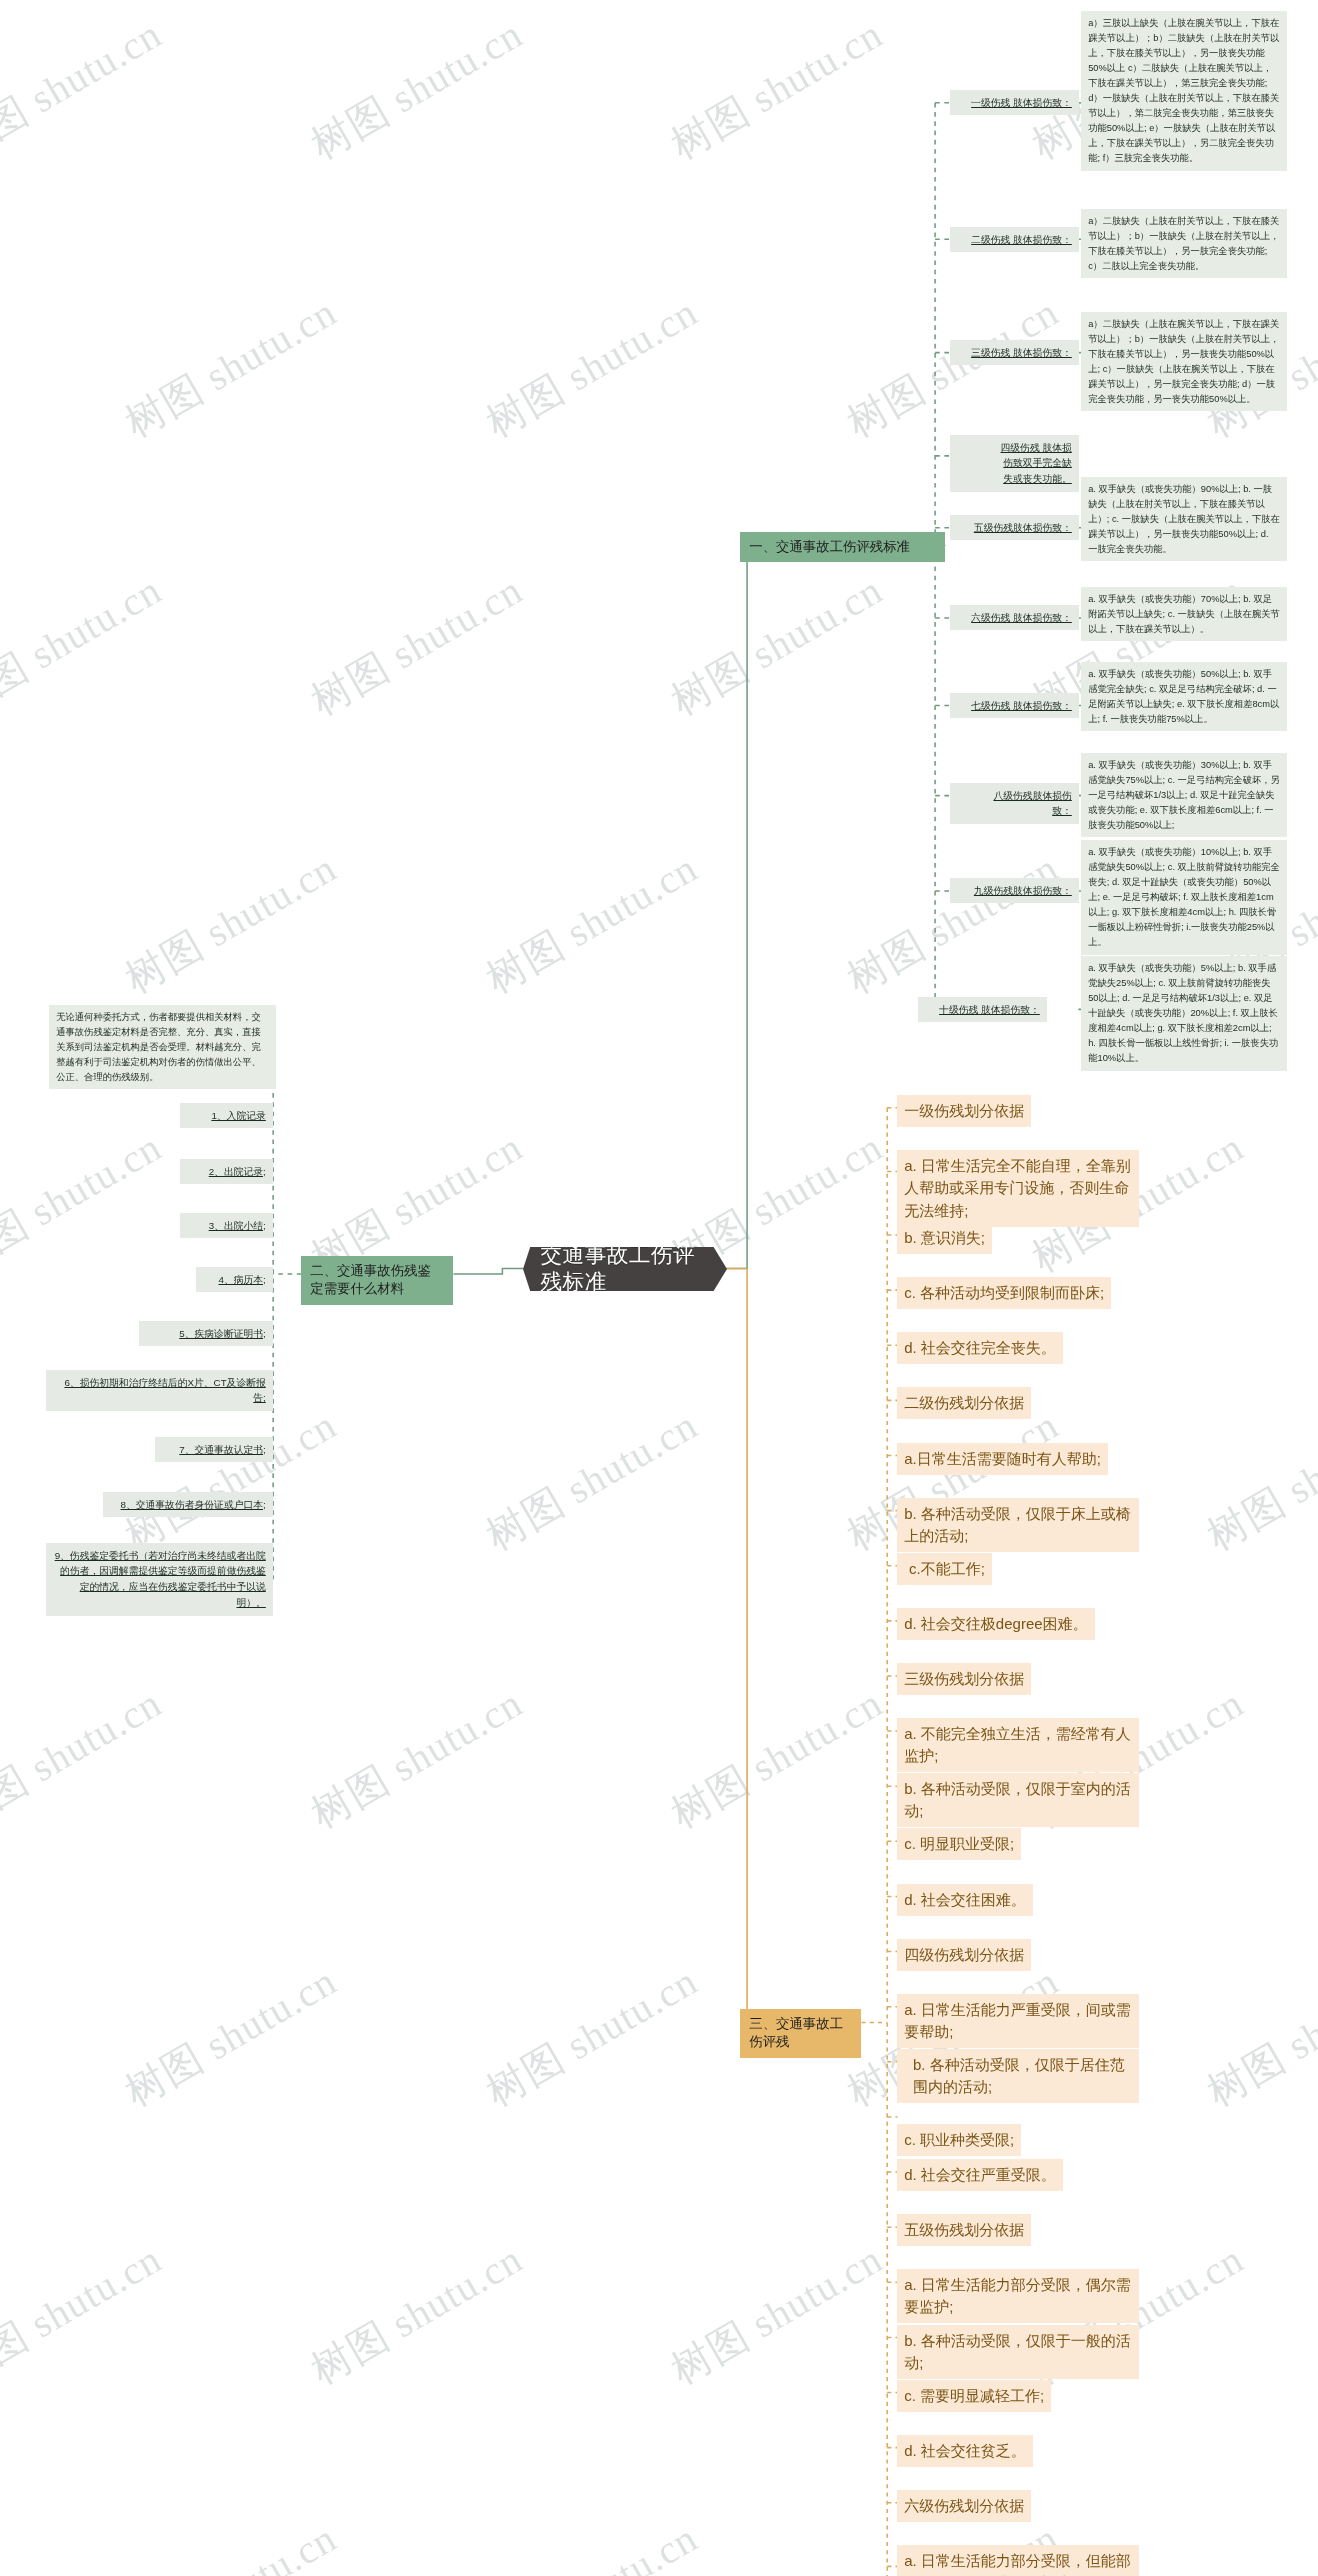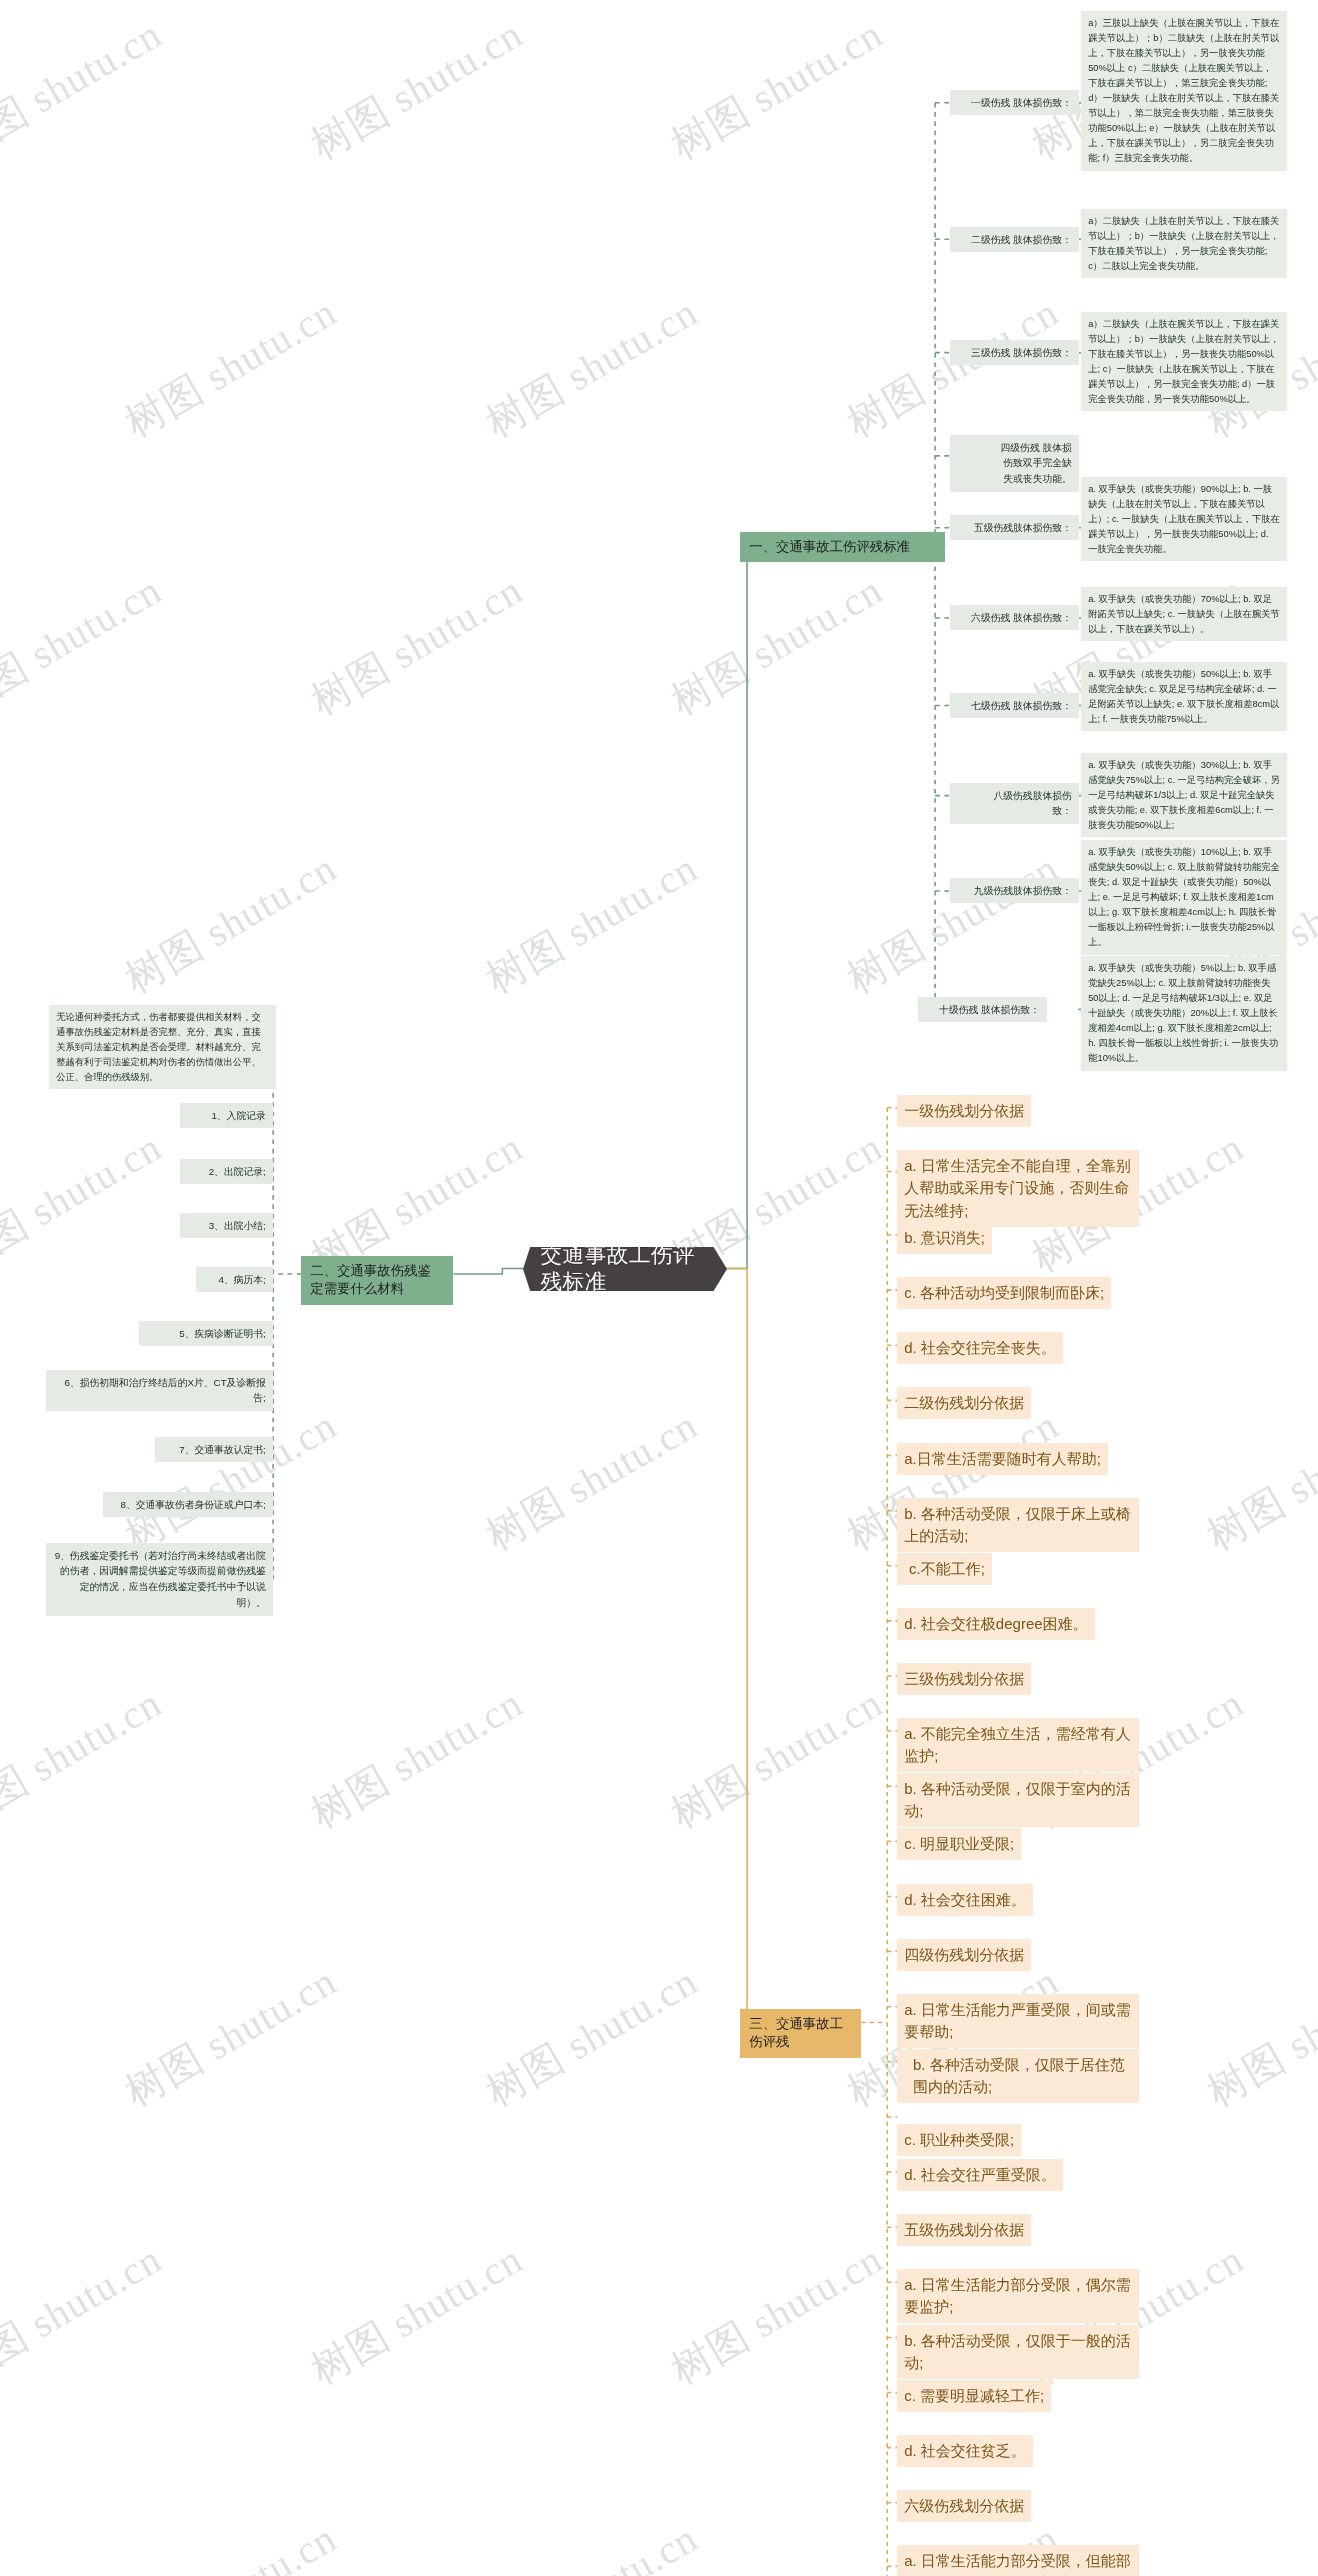"一级伤残 肢体损伤致：" .leaf.right { text-decoration: none -> underline }
